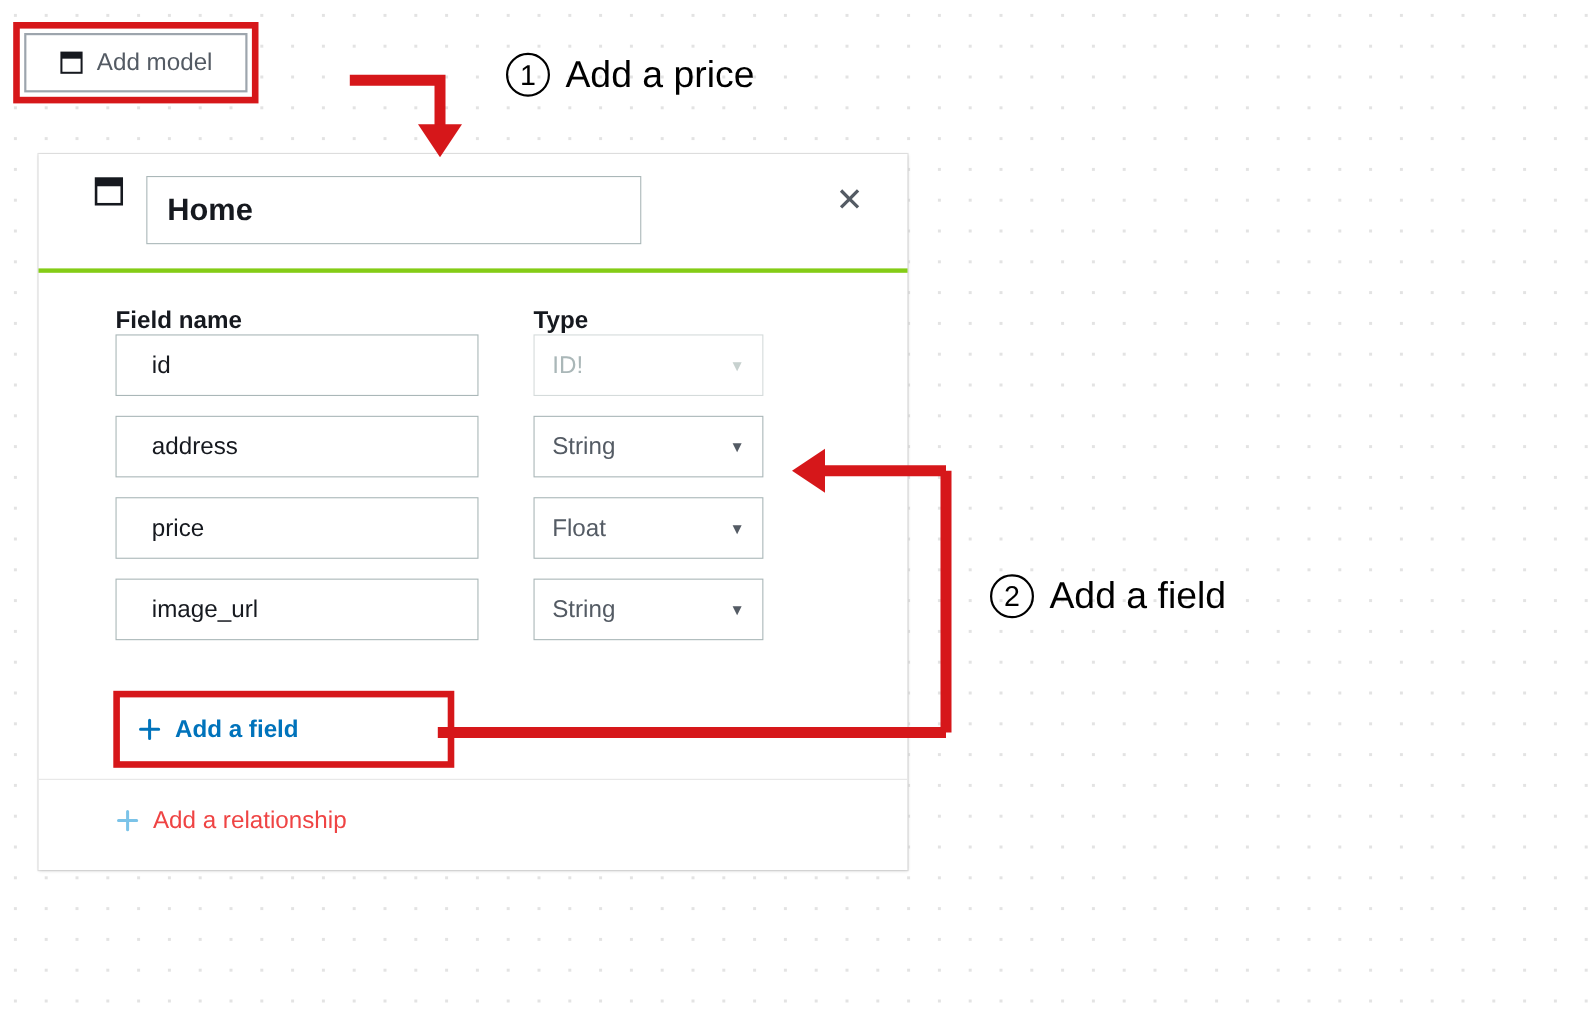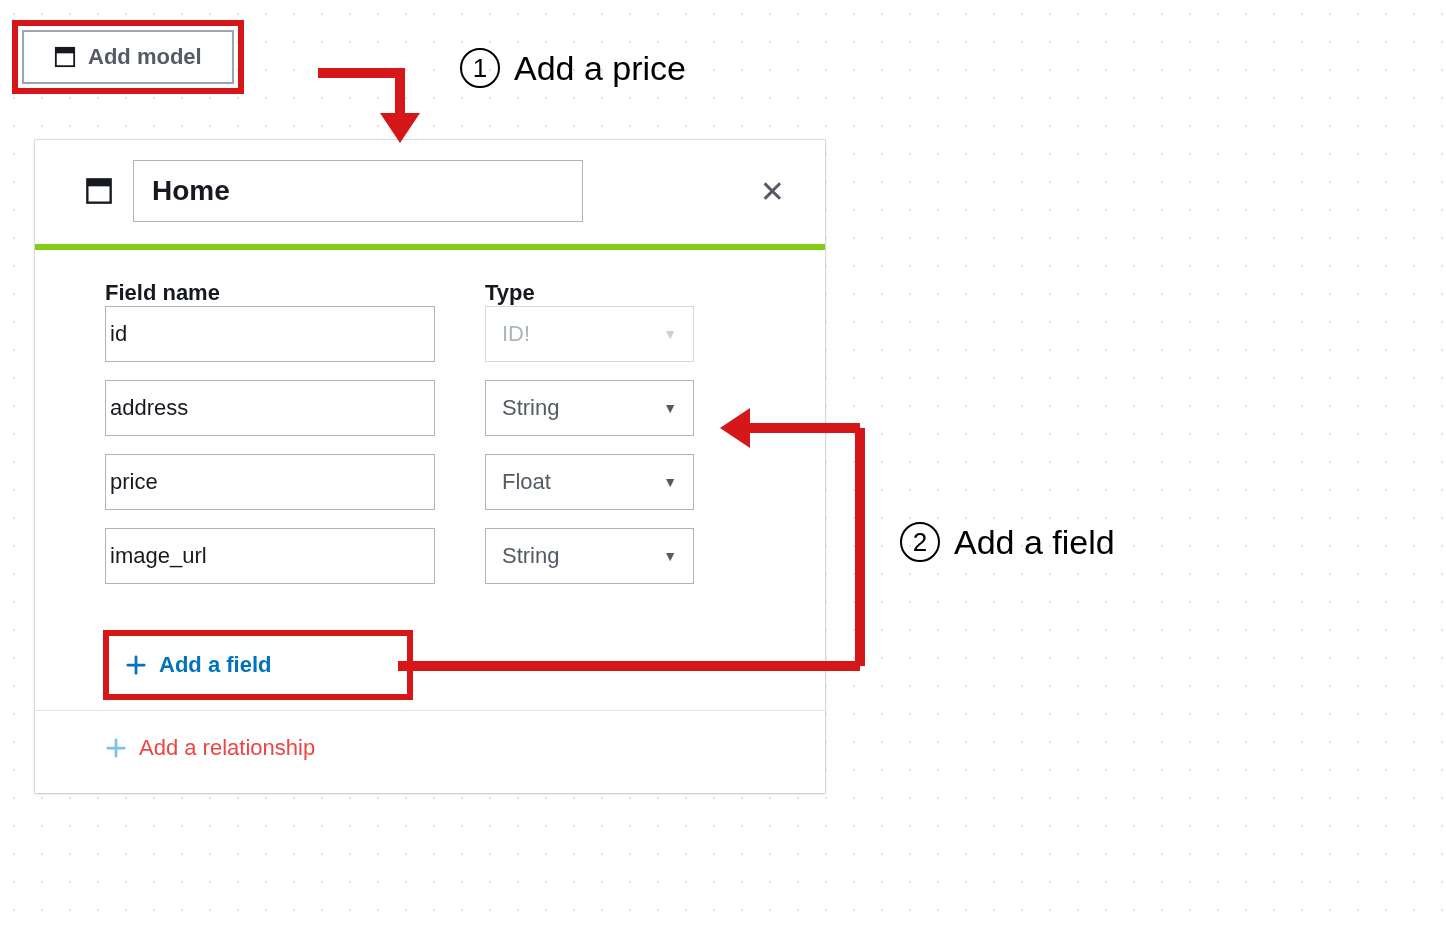"Add model" .add-model-btn { font-weight: 700 -> 400 }
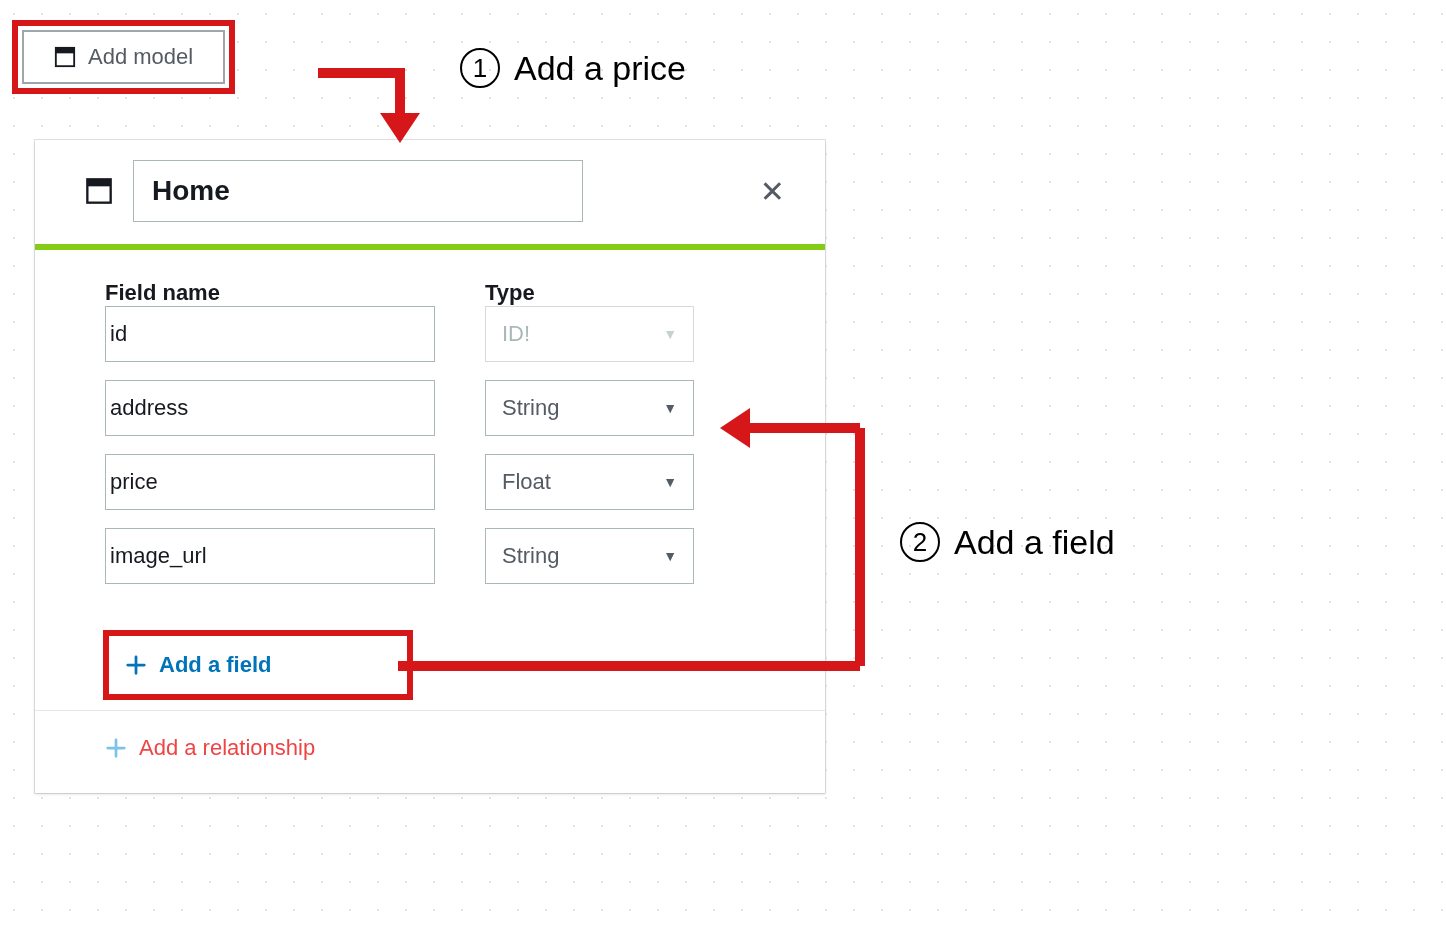"Home" .model-header { align-items: center -> flex-start; border-bottom: 6px solid #84cc16 -> 4px solid #84cc16 }
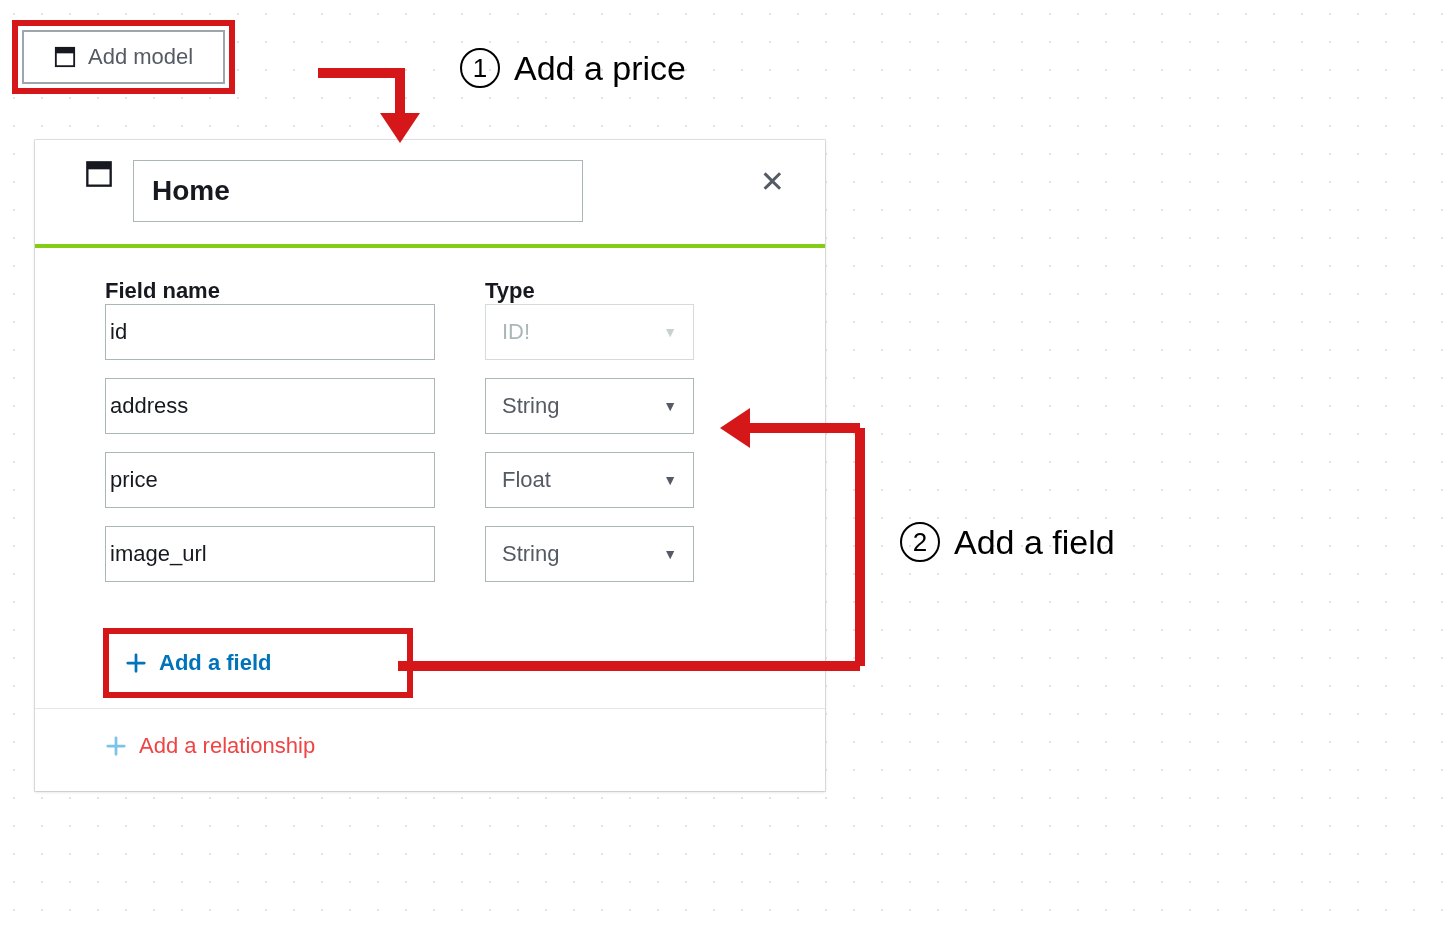"id" .field-name-input { padding: 14px 4px -> 14px 32px }
